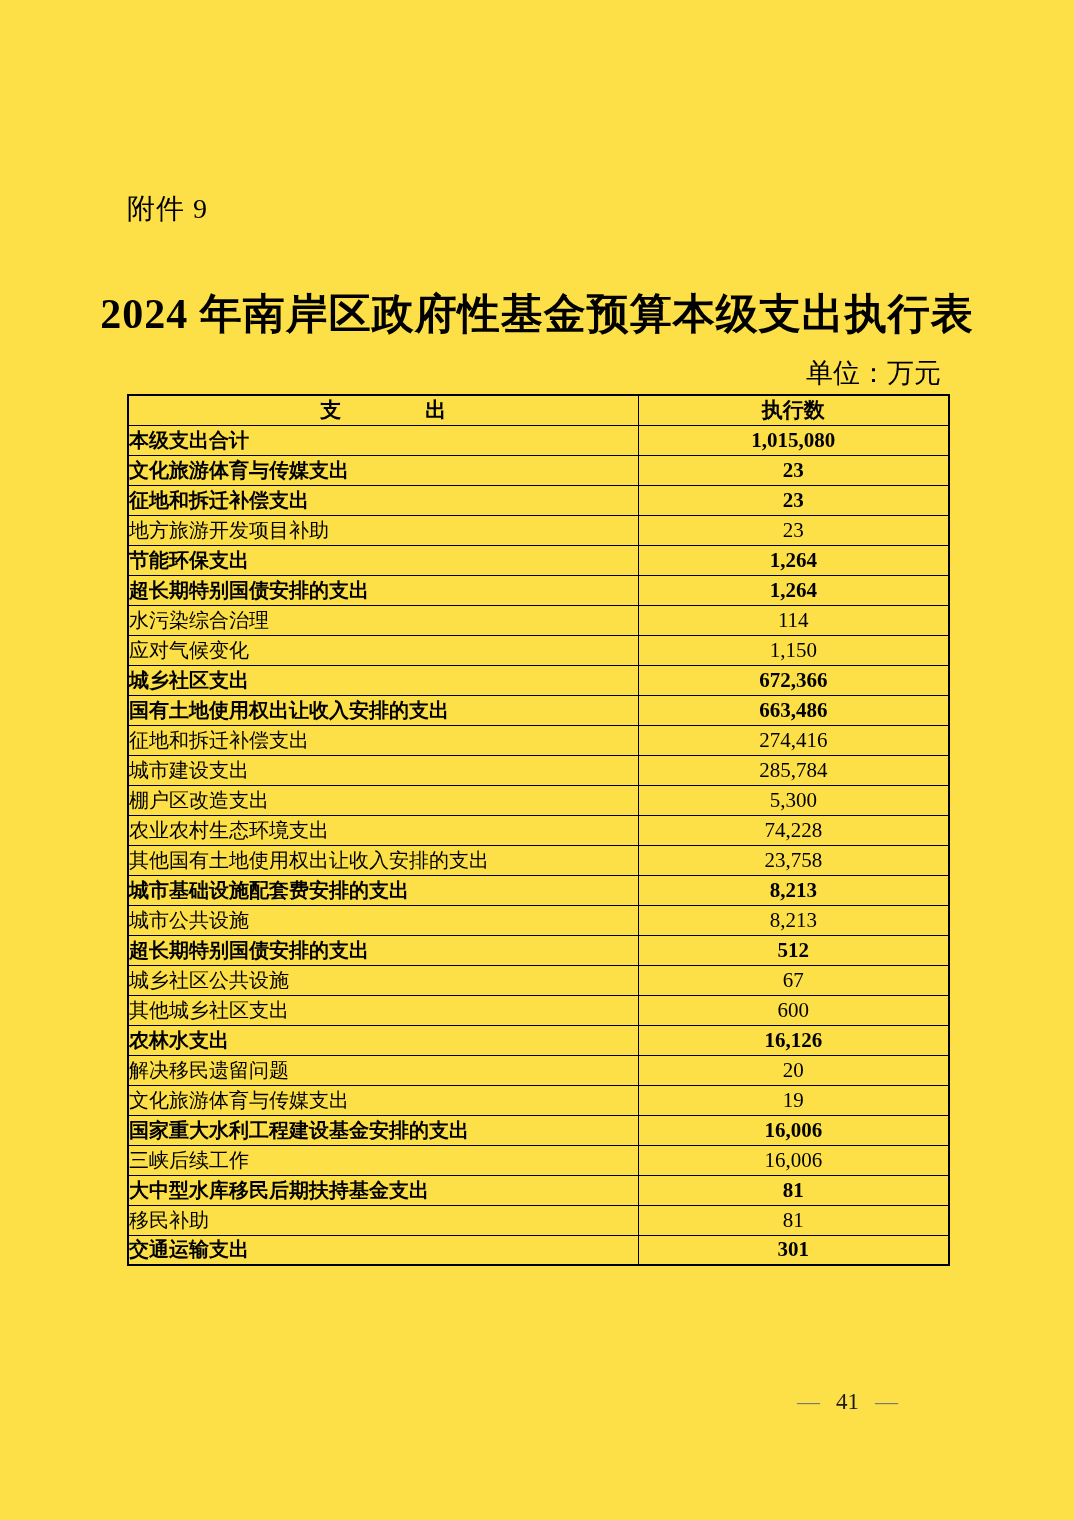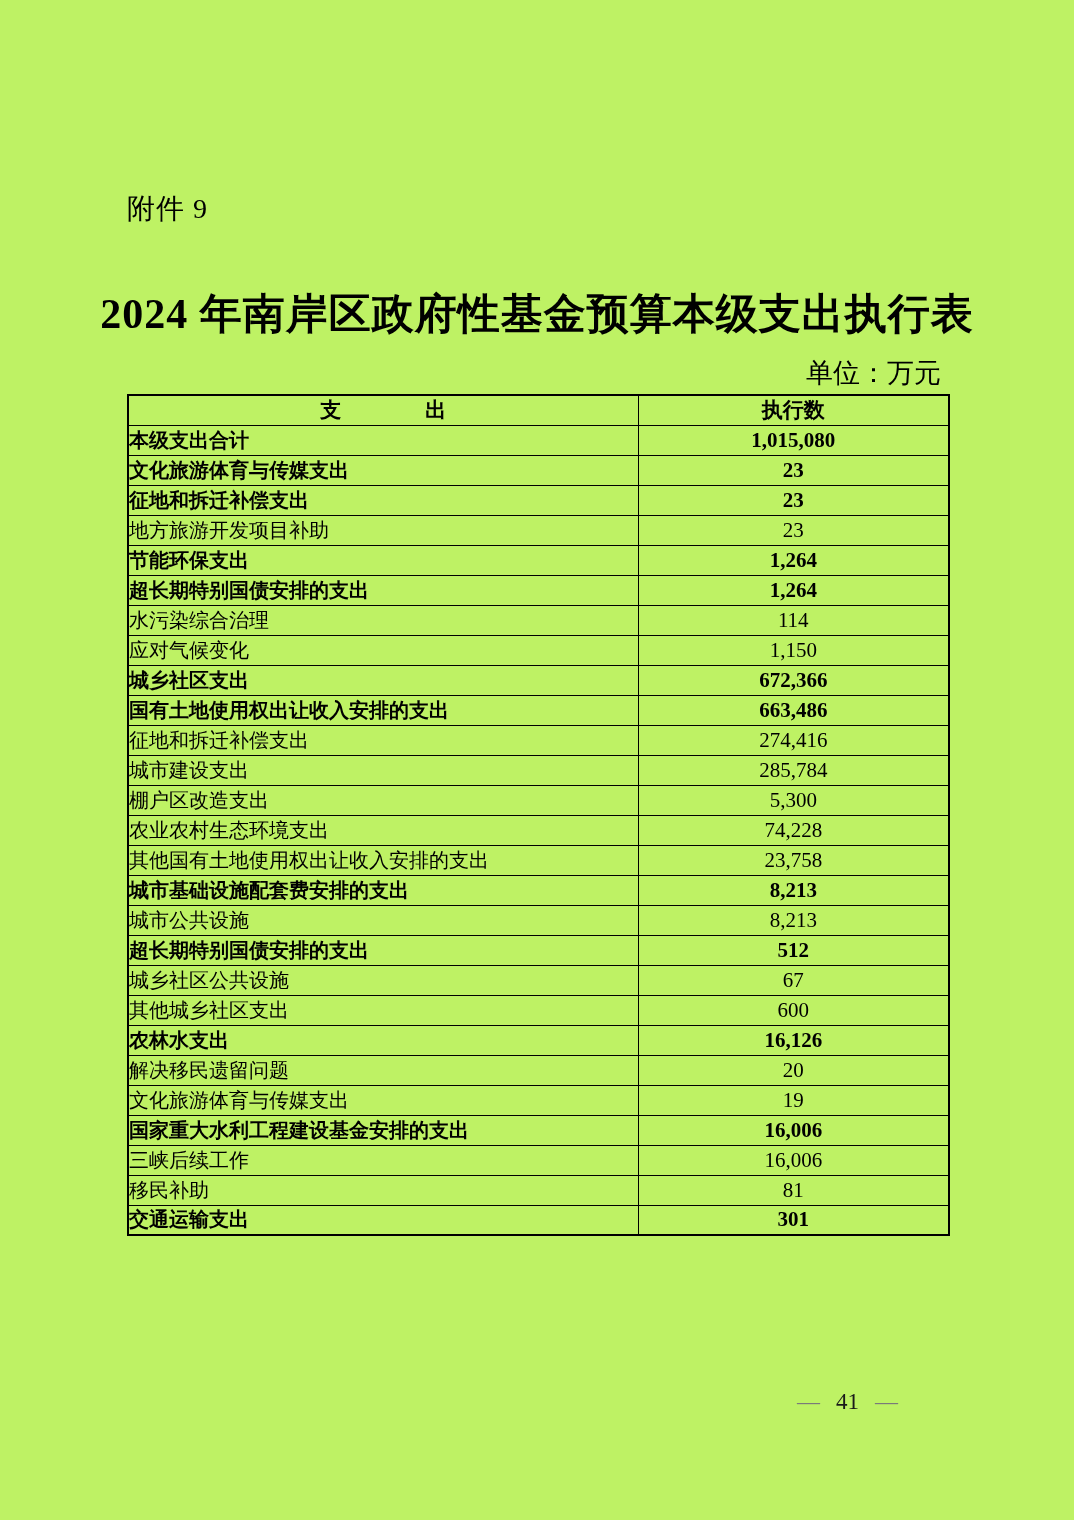"附件 9" .page { background: #bef264 -> #fde047 }
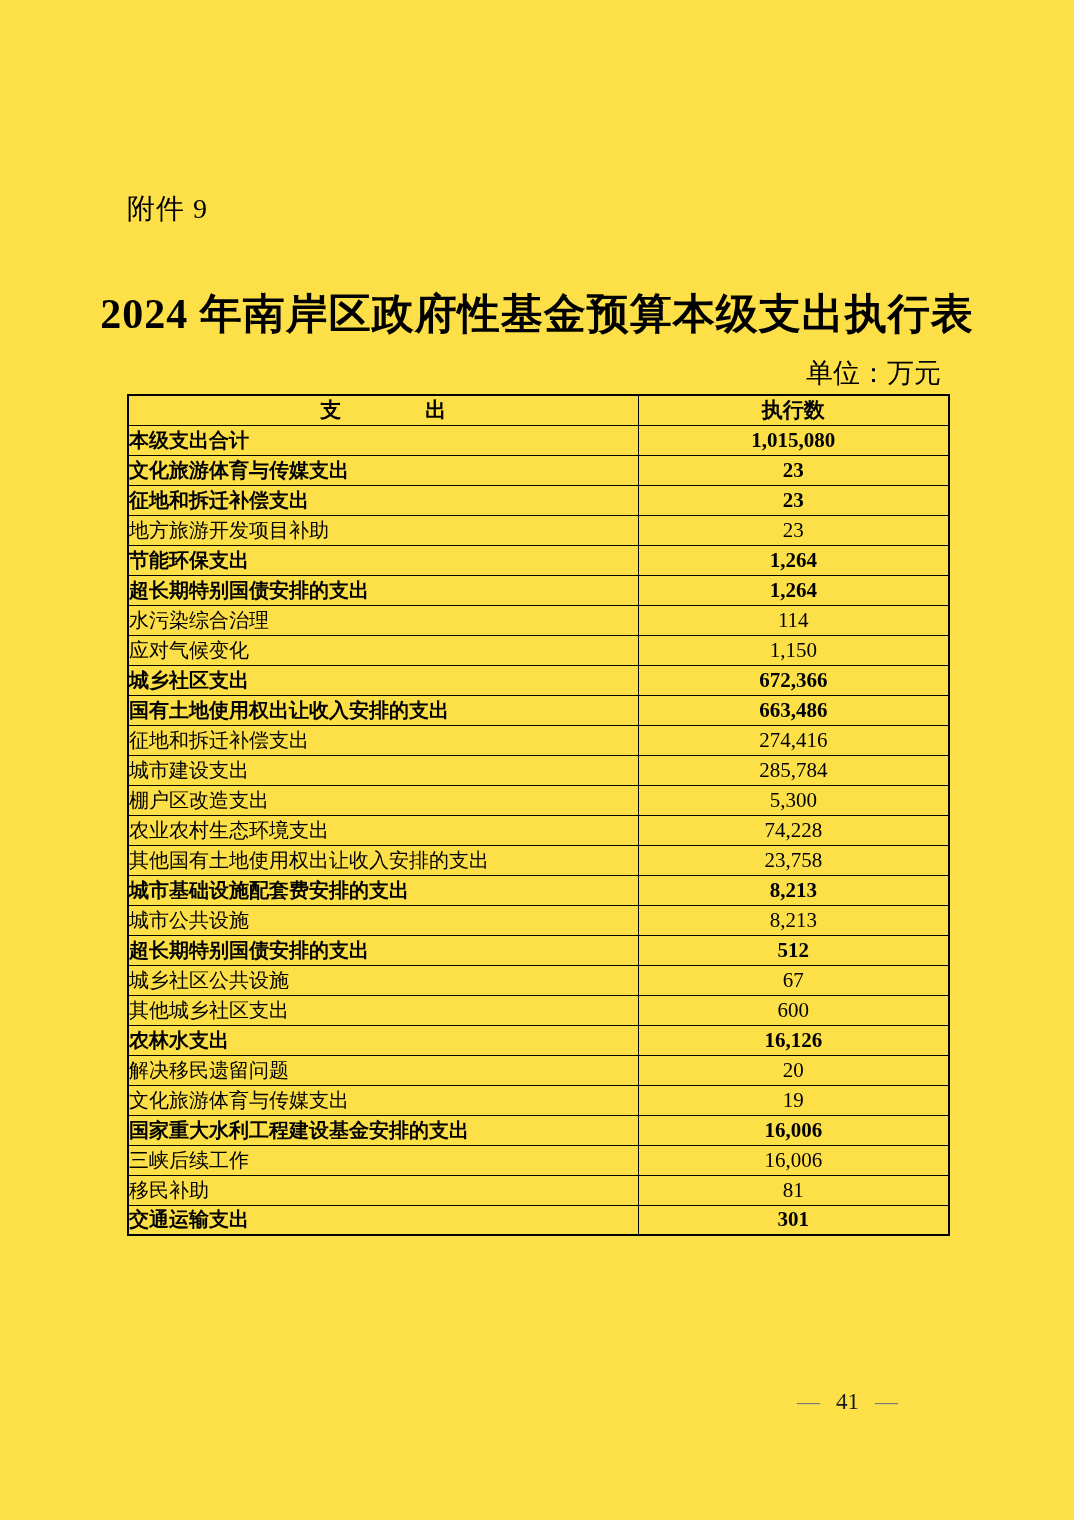"大中型水库移民后期扶持基金支出" tr { html: none -> <tr> <td>大中型水库移民后期扶持基金支出</td> <td>81</td> </tr> }
